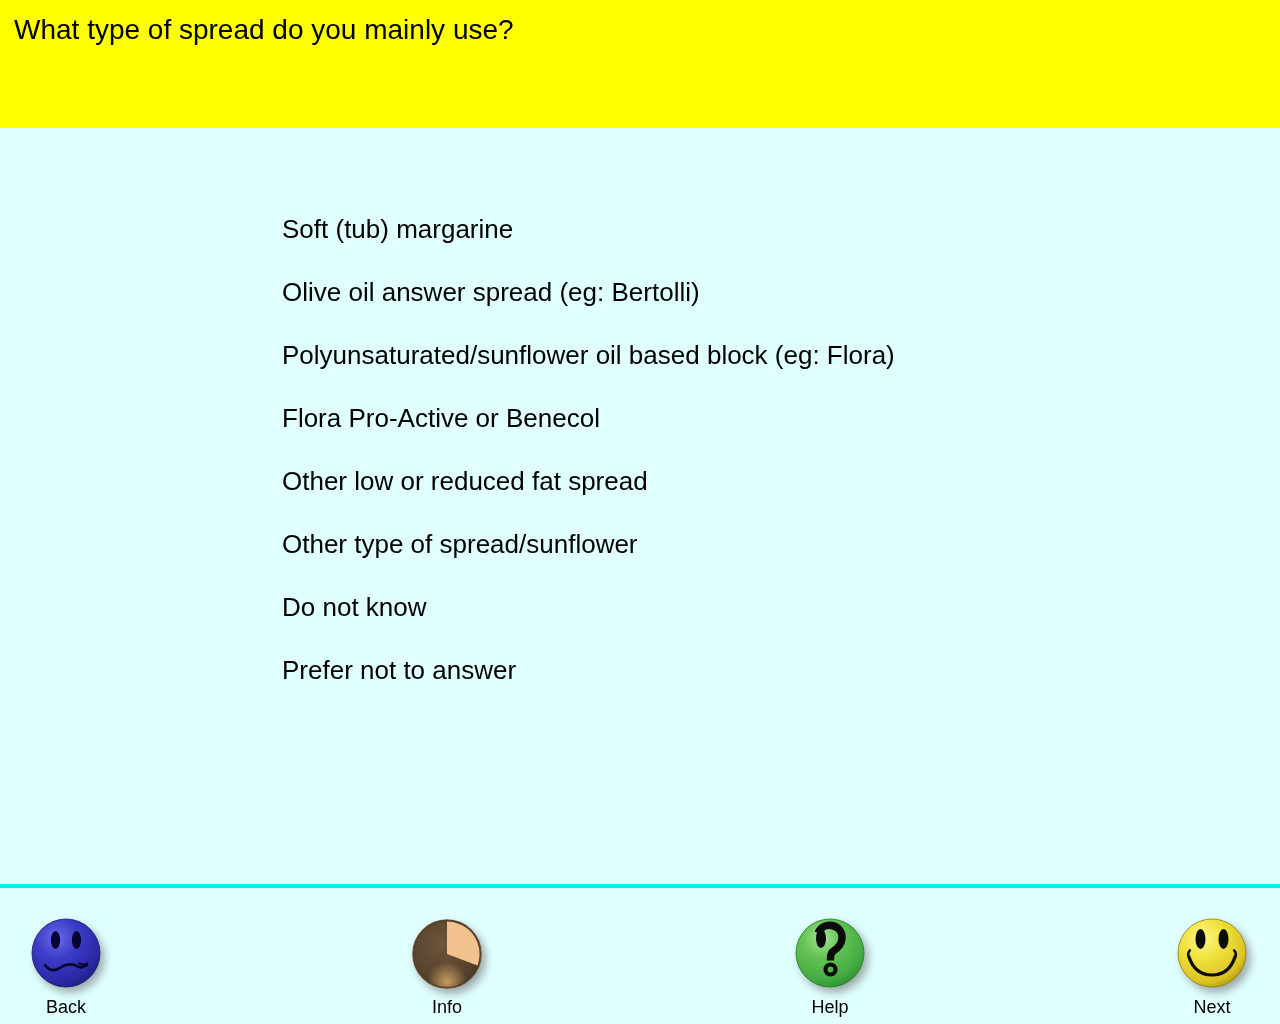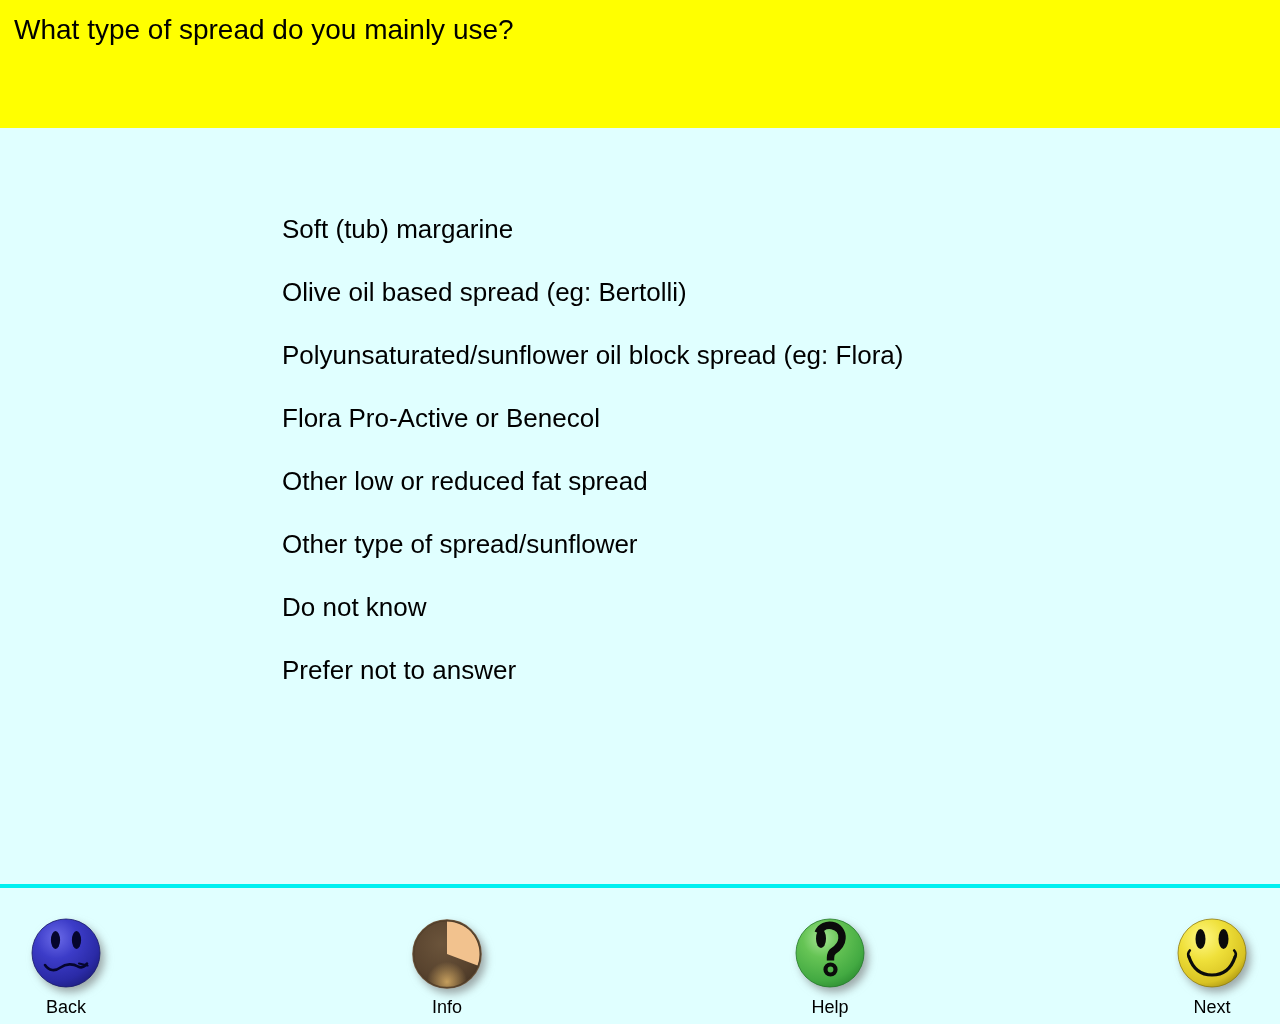"Olive oil based spread (eg:" div.option { text: based -> answer }
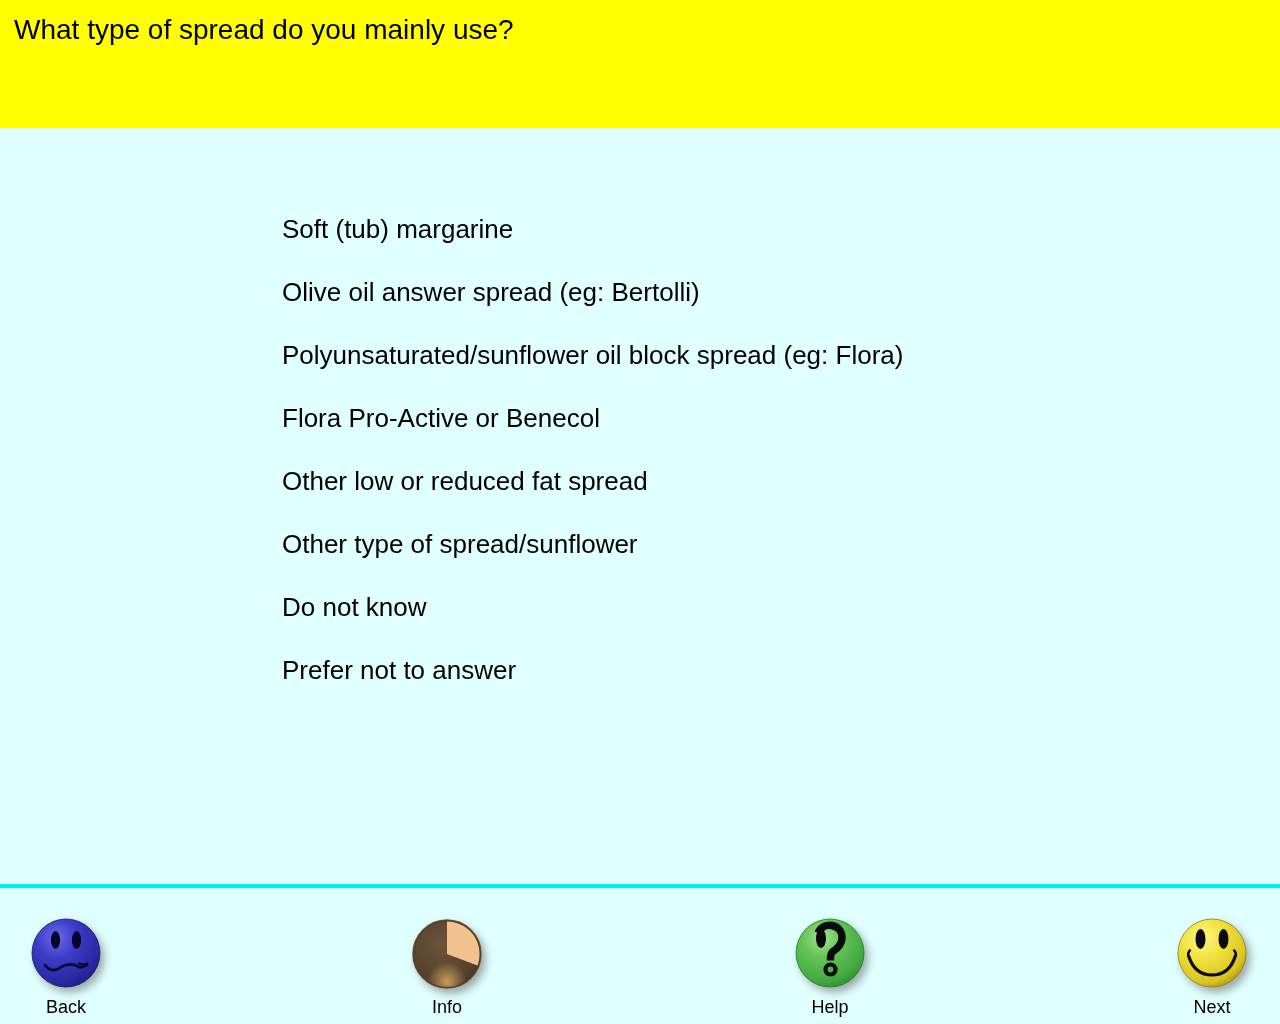"Polyunsaturated/sunflower oil block" div.option { text: block spread -> based block }
